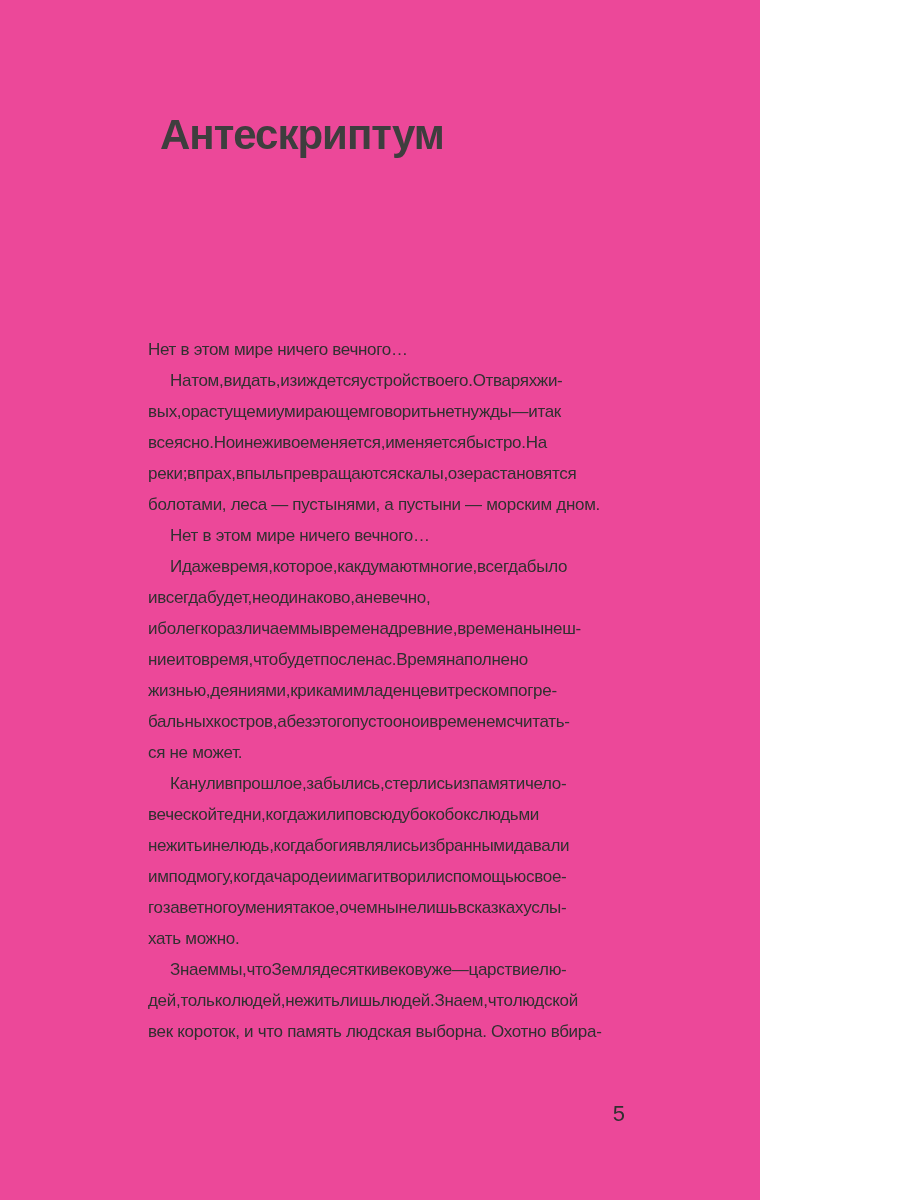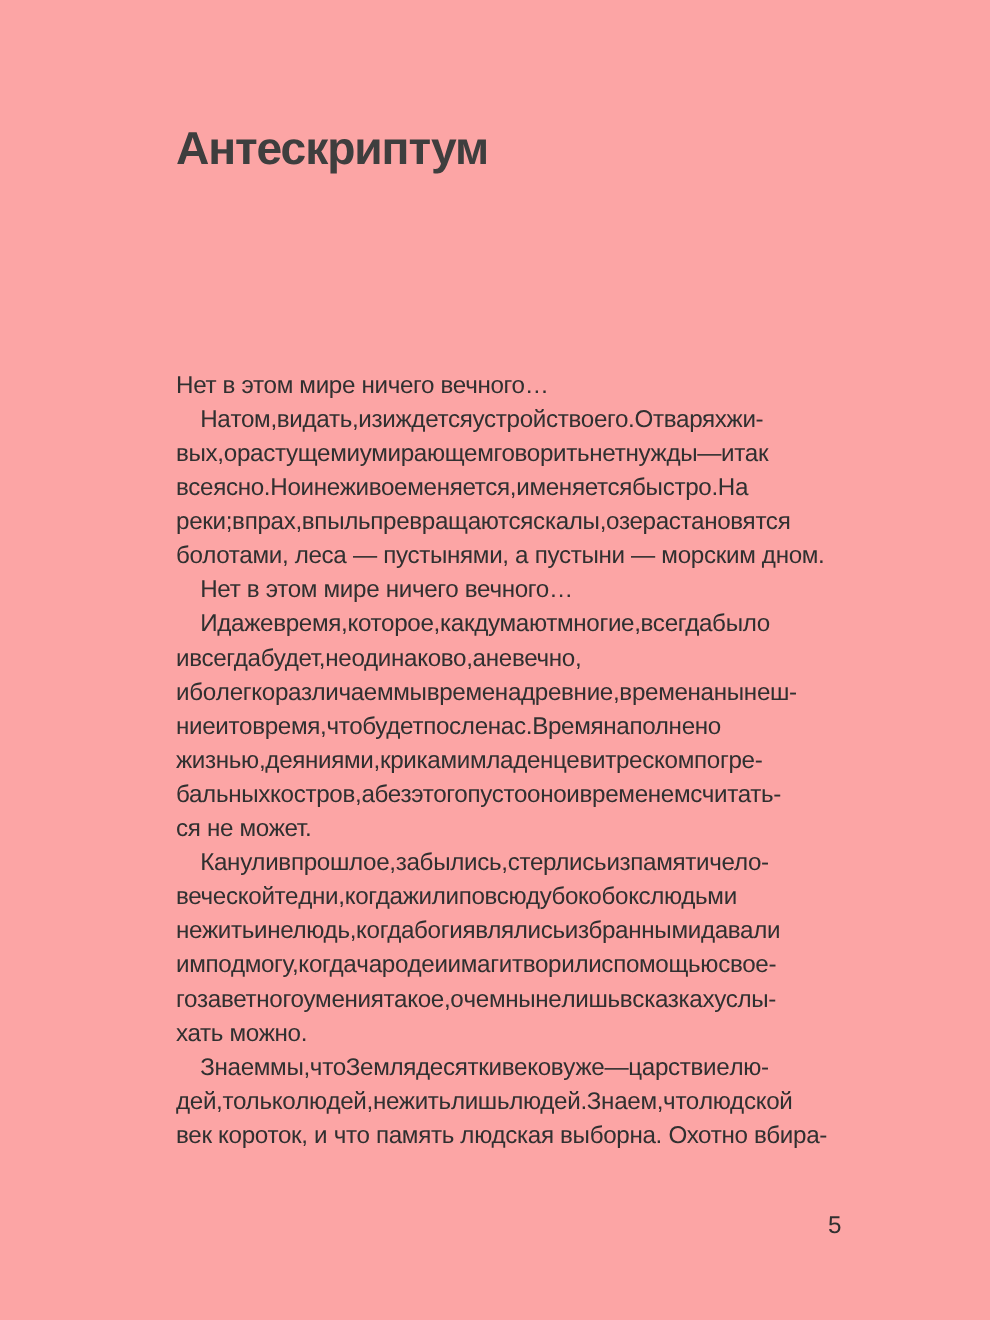"Антескриптум" .page { background: #fca5a5 -> #ec4899; width: 900px -> 760px }
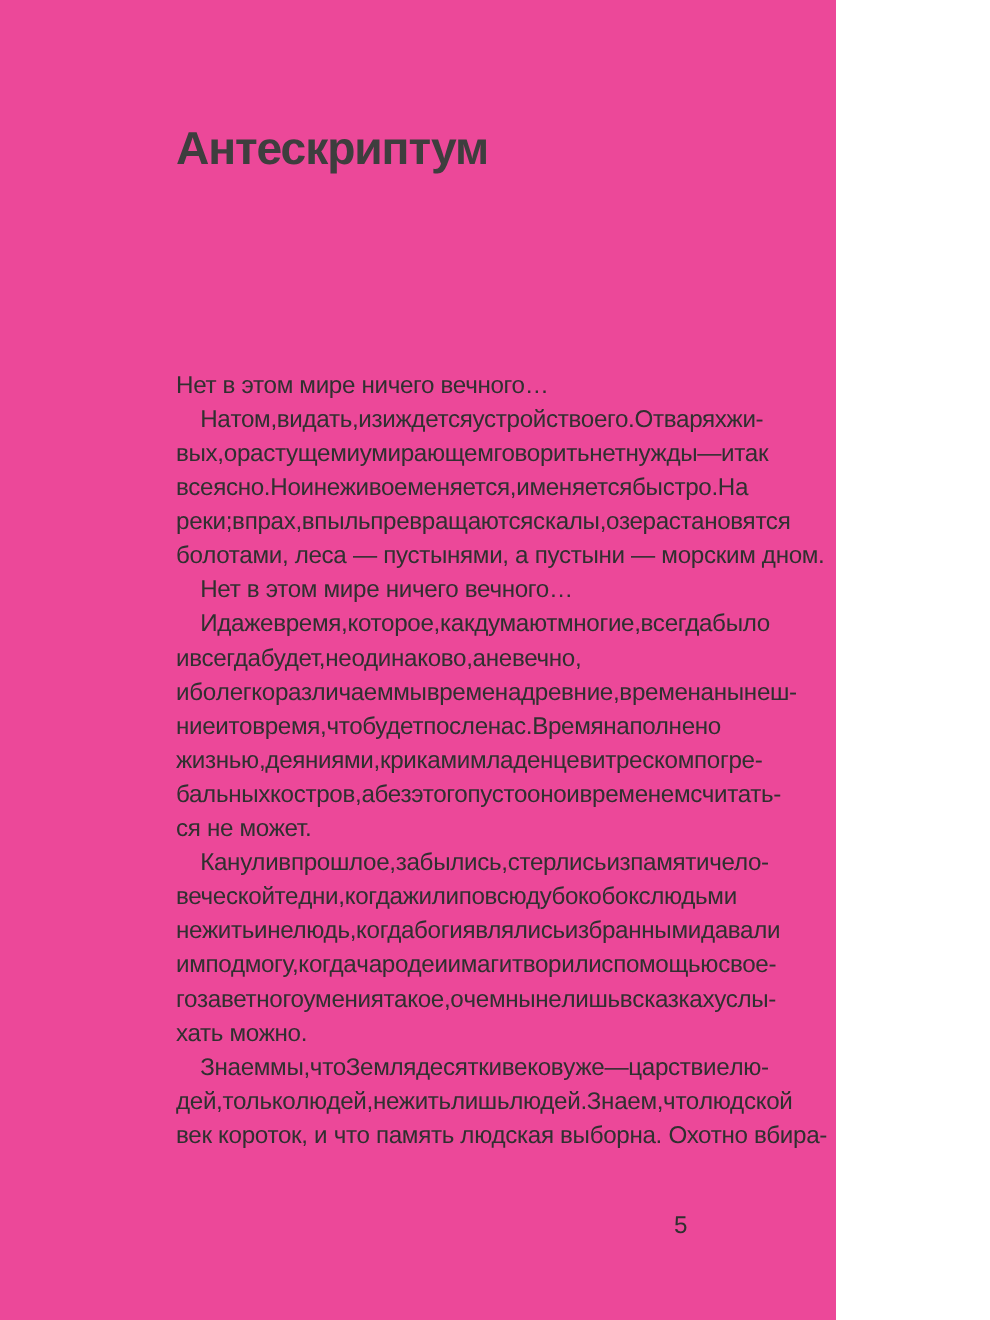"Нет в этом мире ничего" .body-text { font-size: 22px -> 17px; left: 160px -> 148px }
